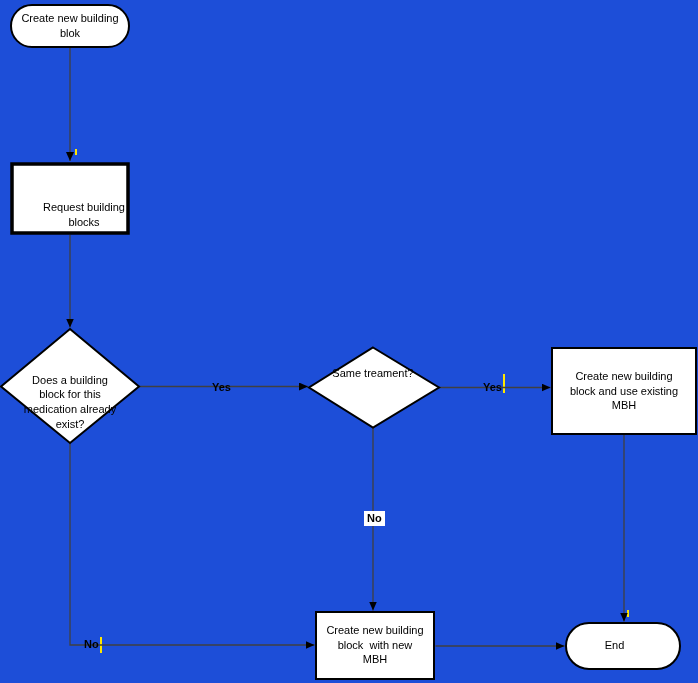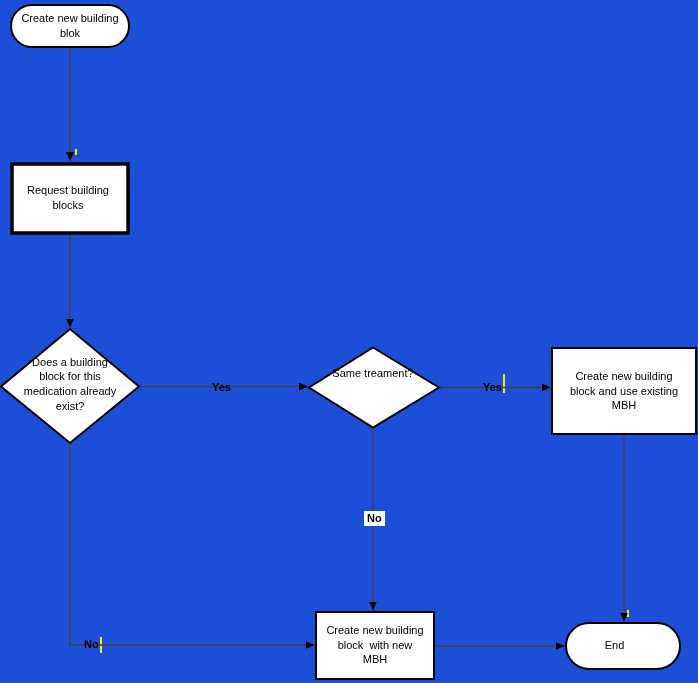"Request building" div.node-label { padding-left: none -> 16px; top: 161px -> 178px }
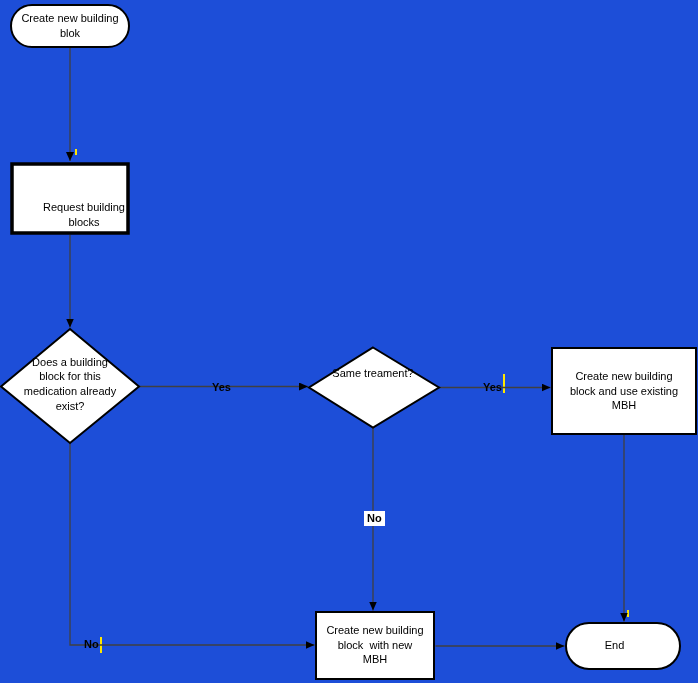"Does a building" div.node-label { top: 328px -> 346px }
